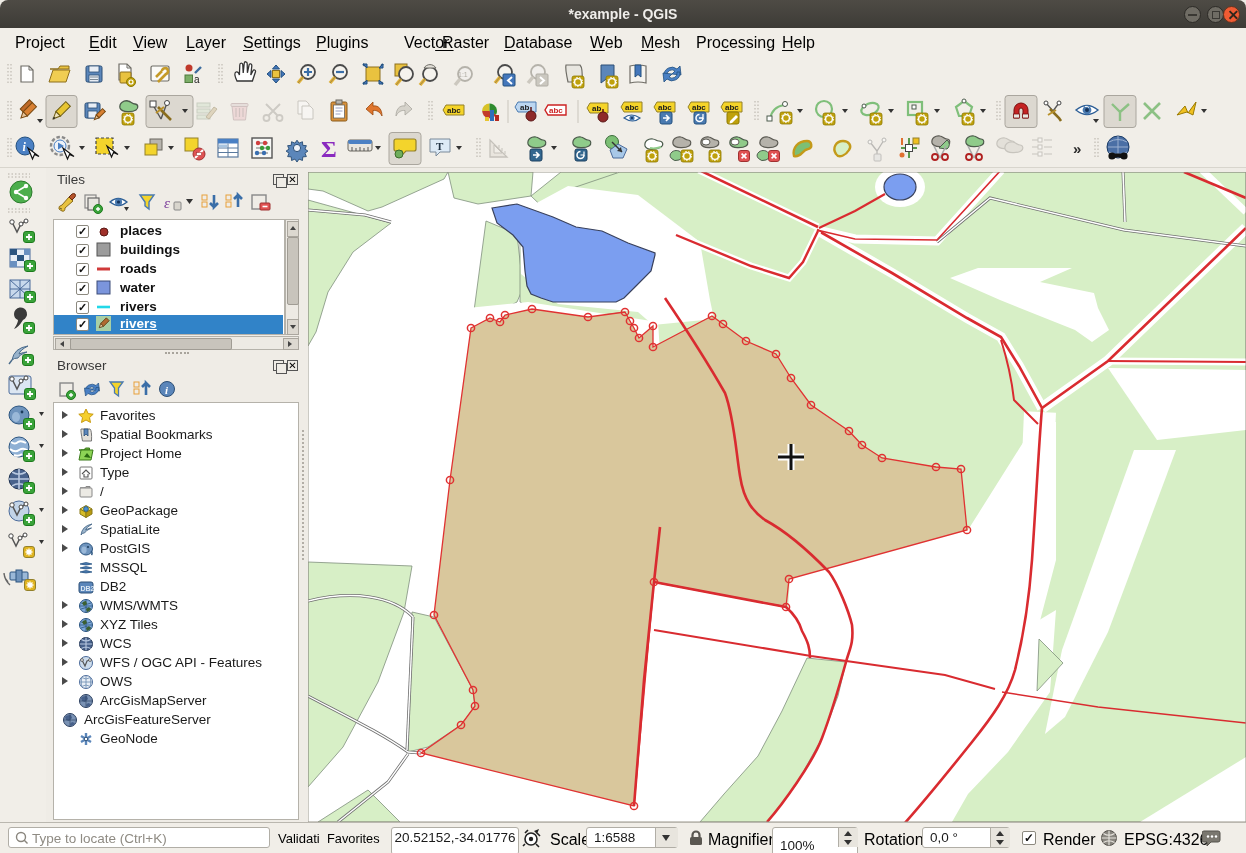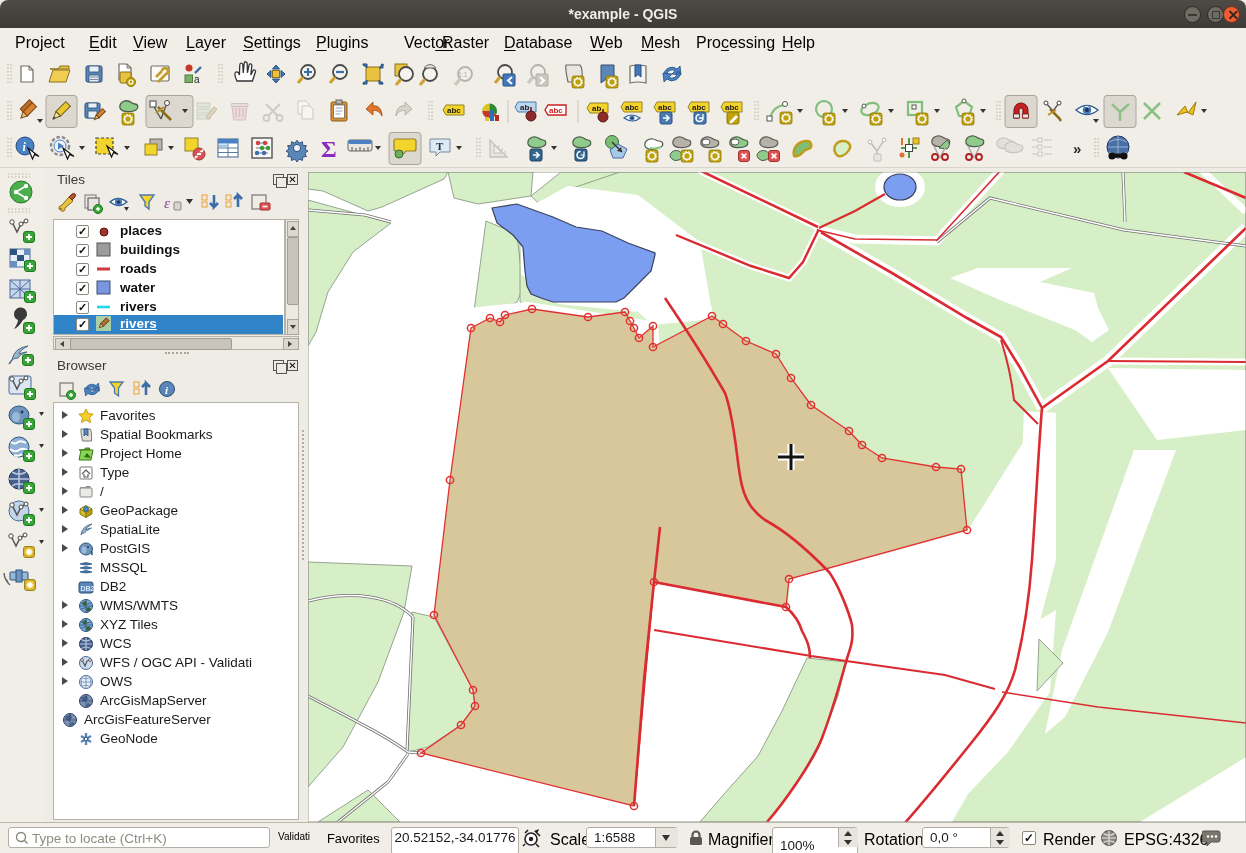"WFS / OGC API -" span { text: Validati -> Features }
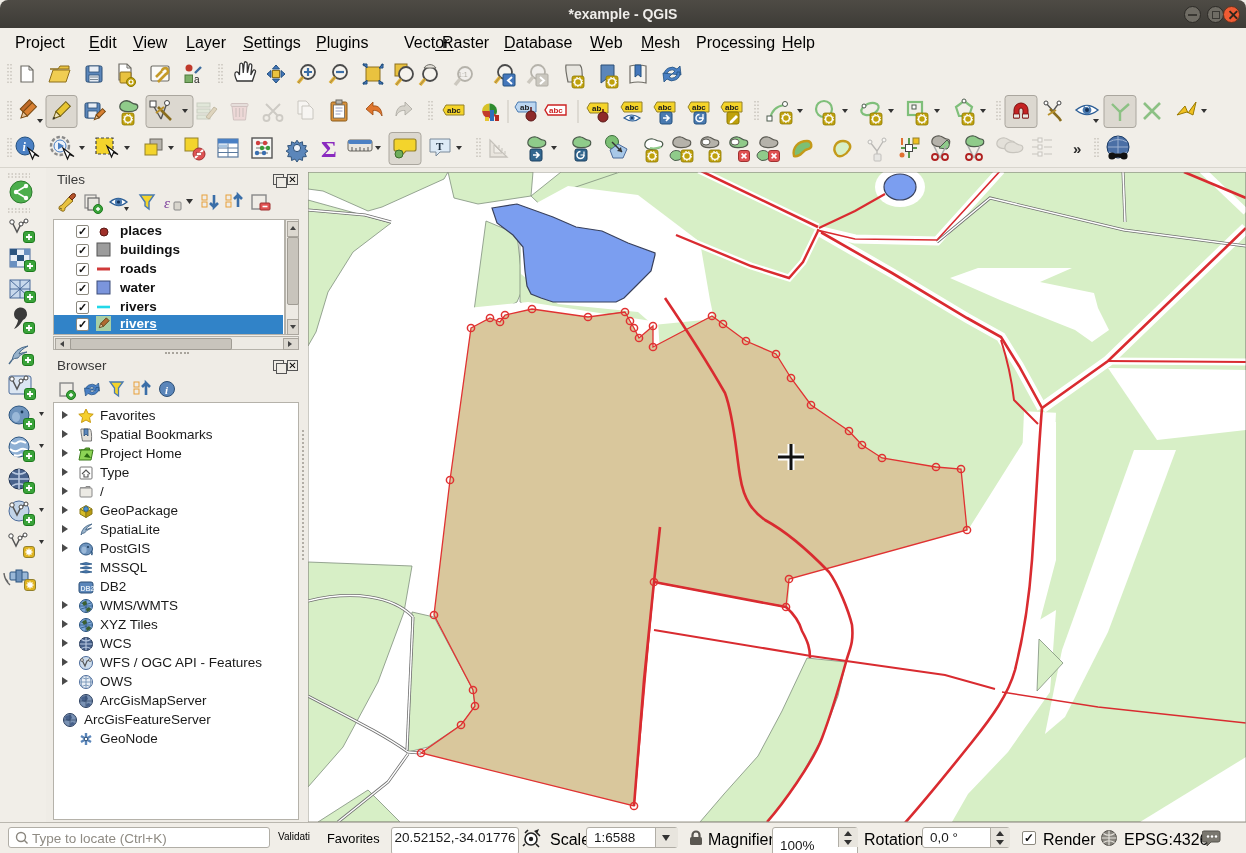"Validati" div.sb-lab { font-size: 10px -> 13px }
